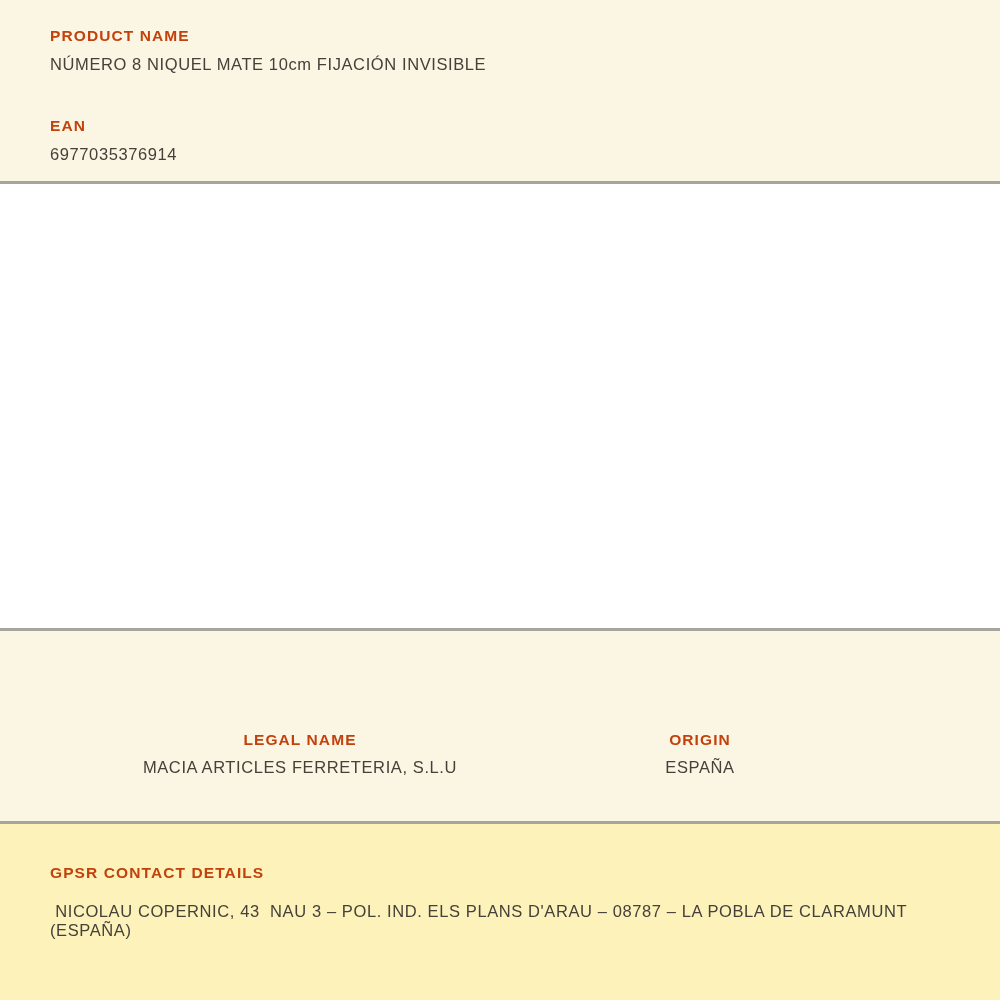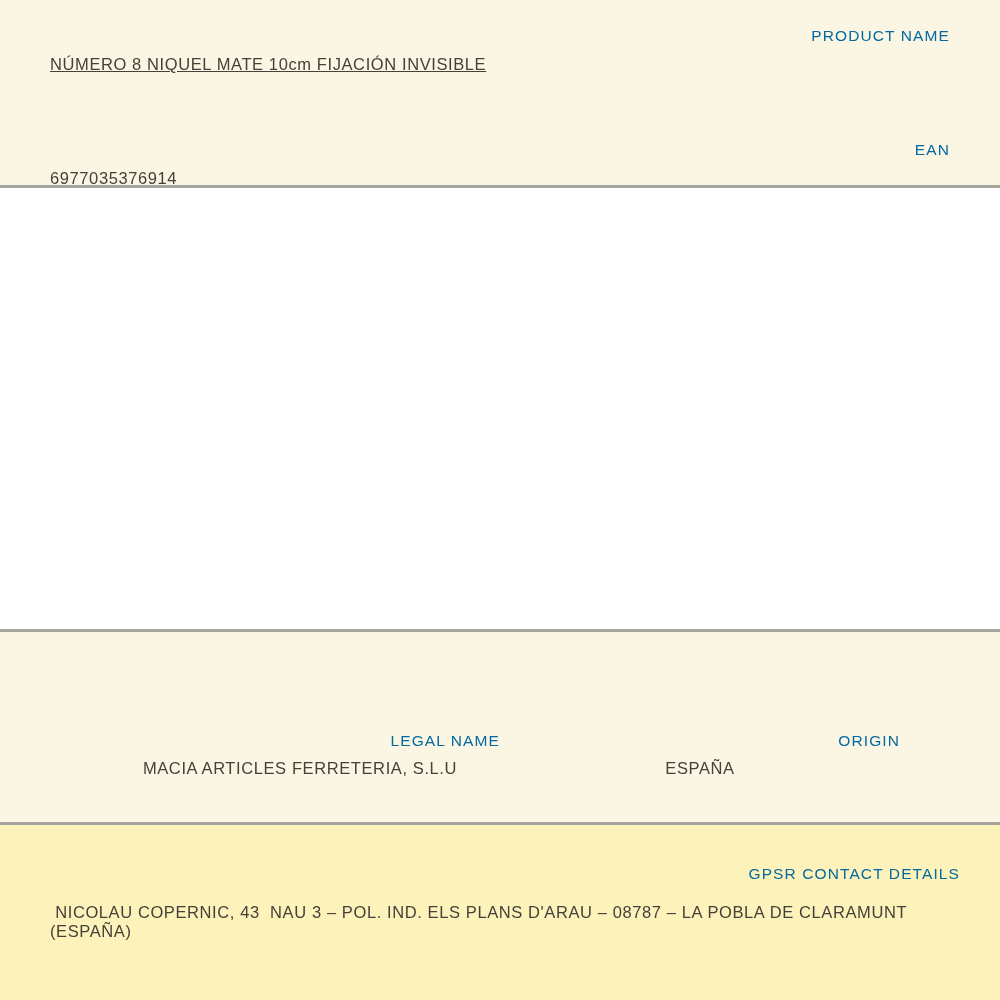"PRODUCT NAME" .field-label { color: #0369a1 -> #c2410c; font-weight: normal -> bold; text-align: right -> none }
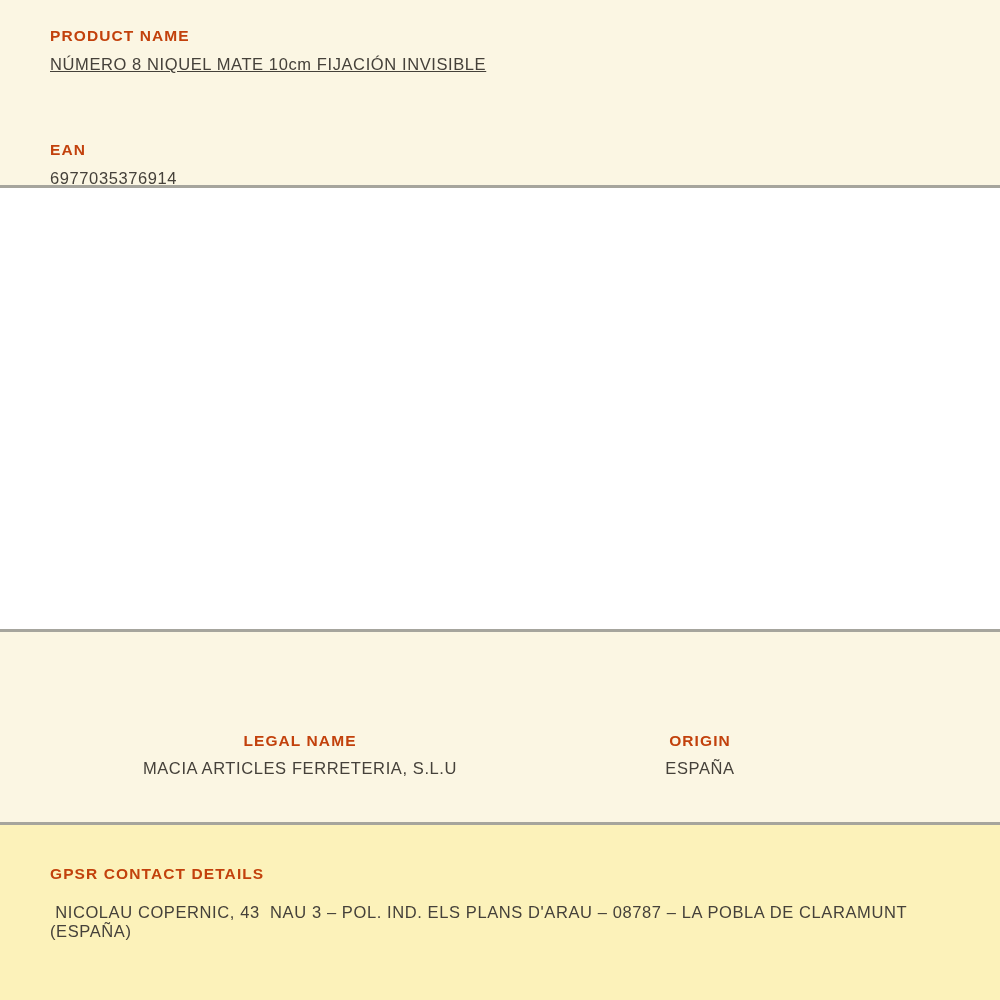"NÚMERO 8 NIQUEL MATE 10cm" .product-header .field-value { text-decoration: underline -> none }
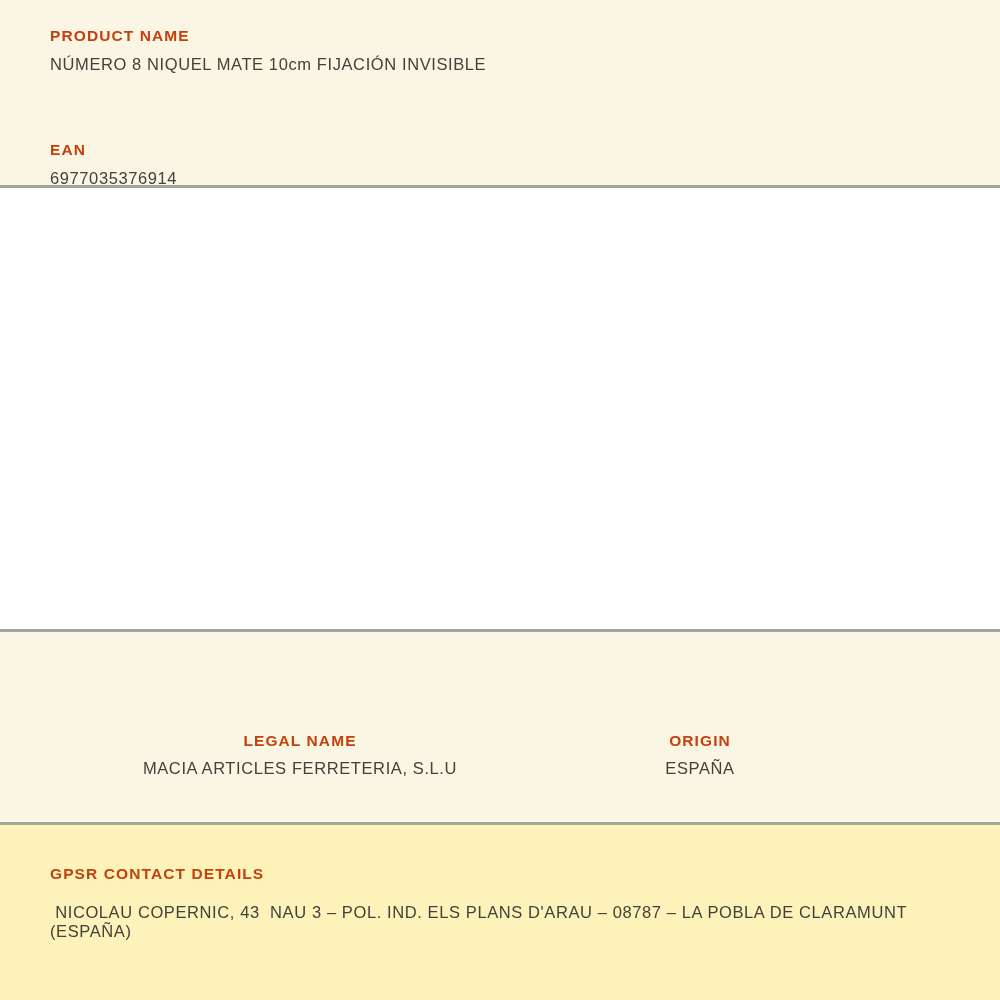"EAN" .product-header .ean-label { margin-top: 67px -> 43px }
